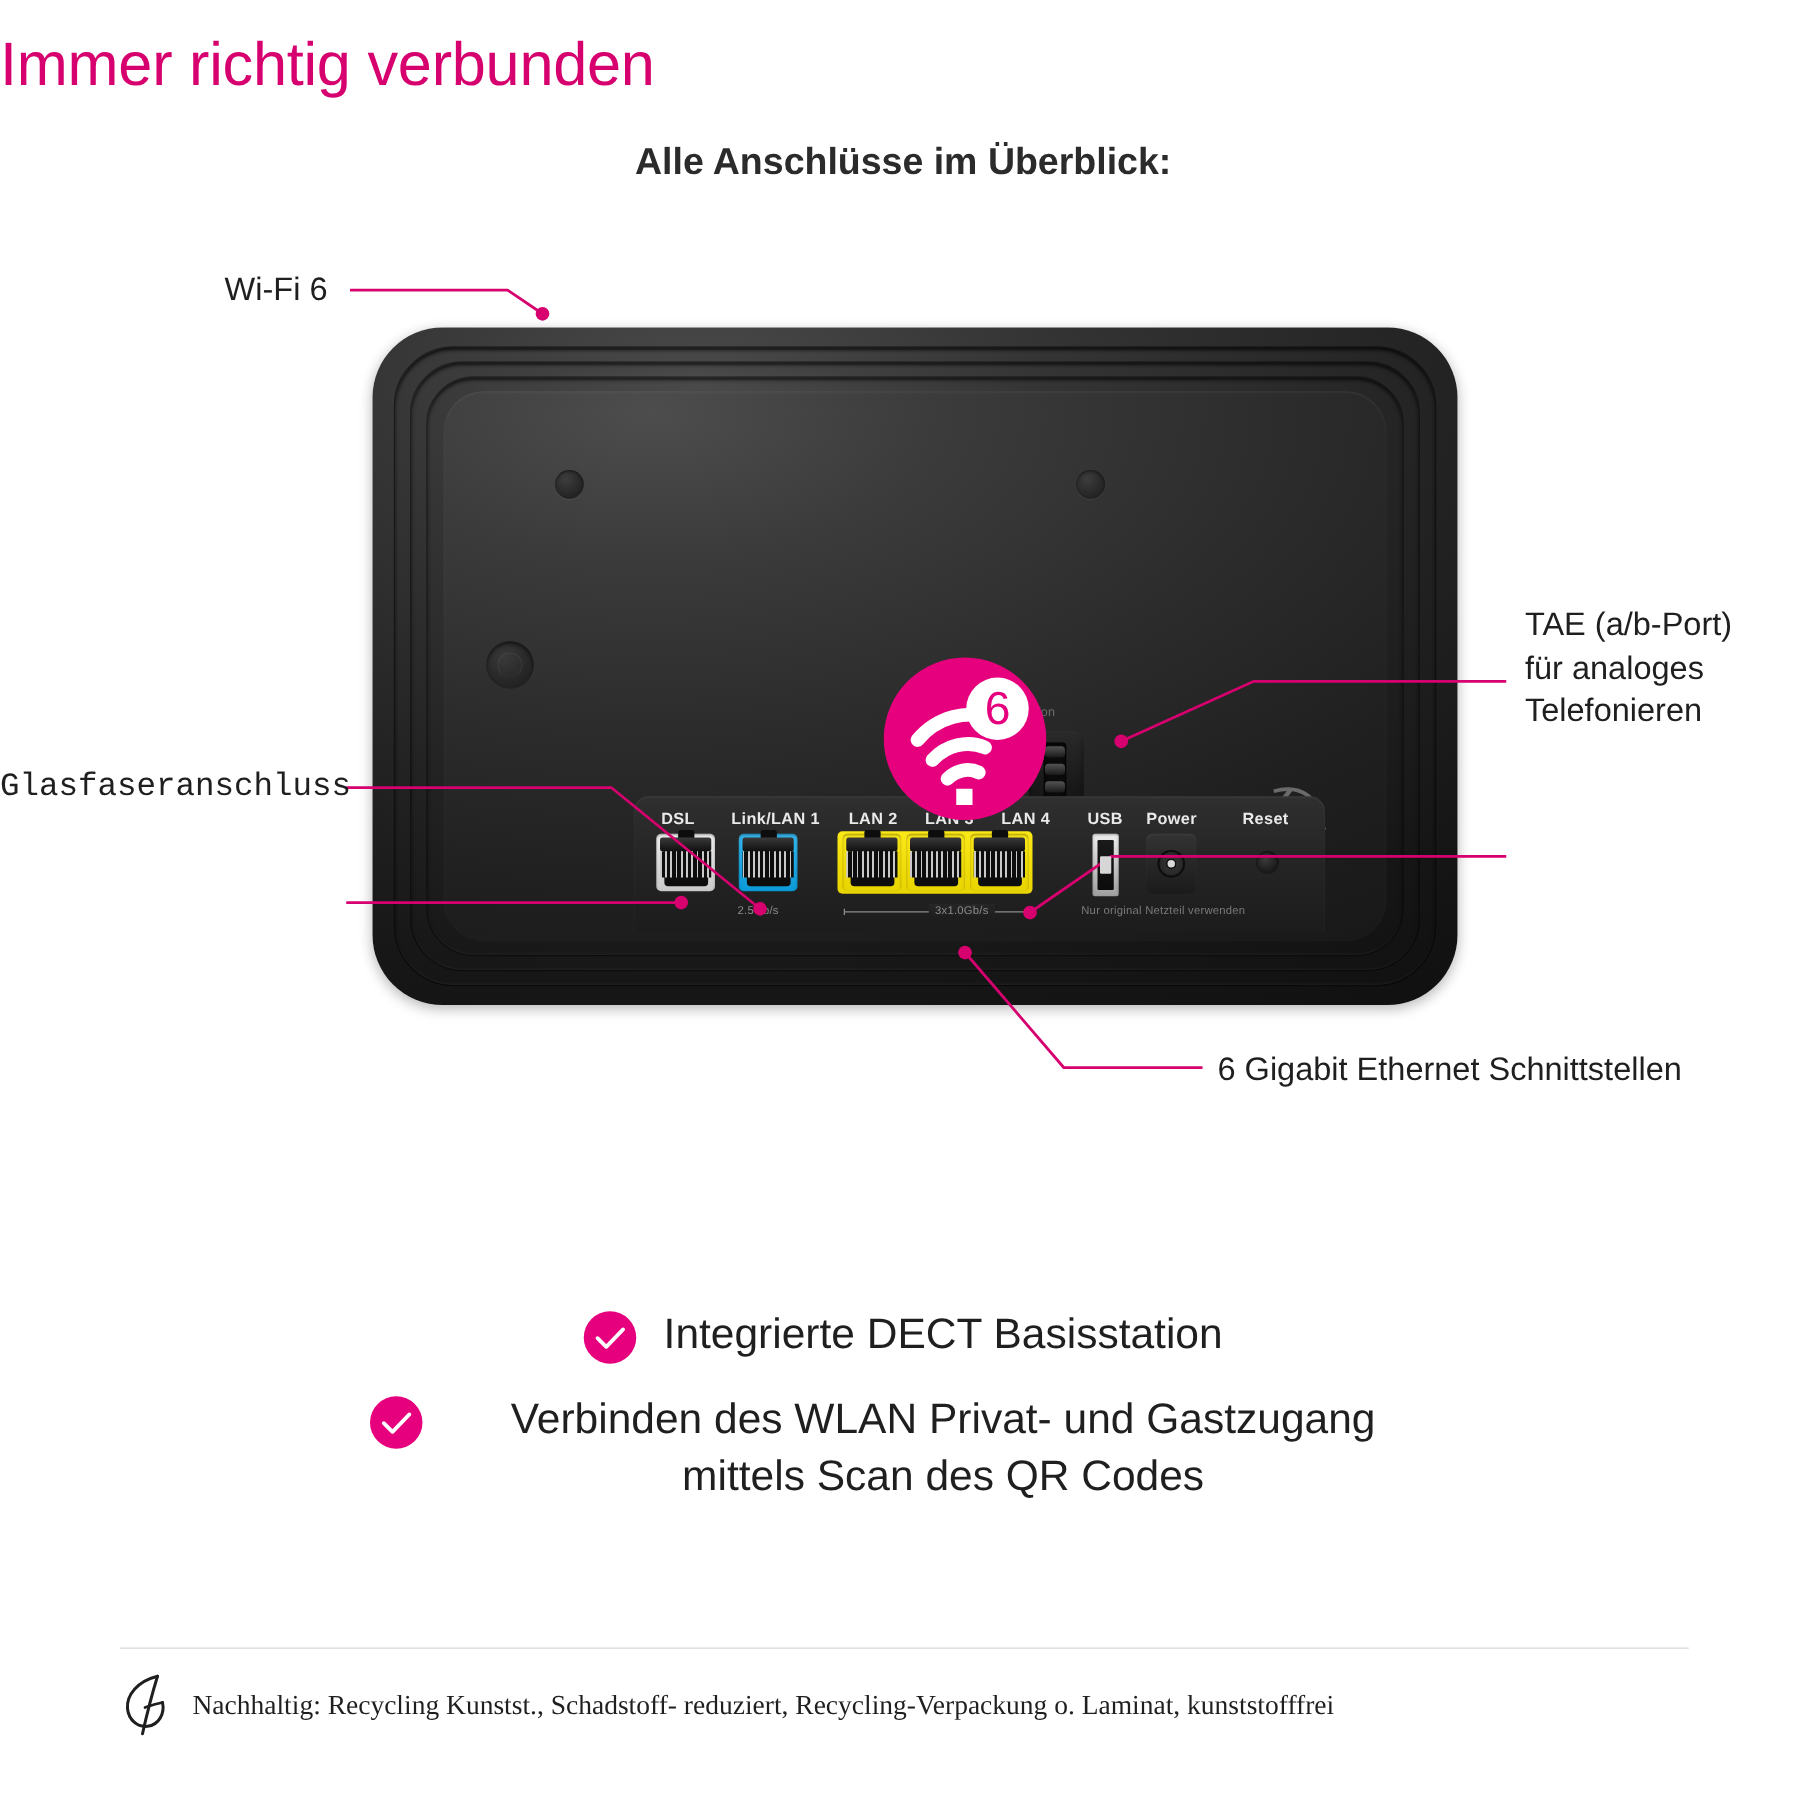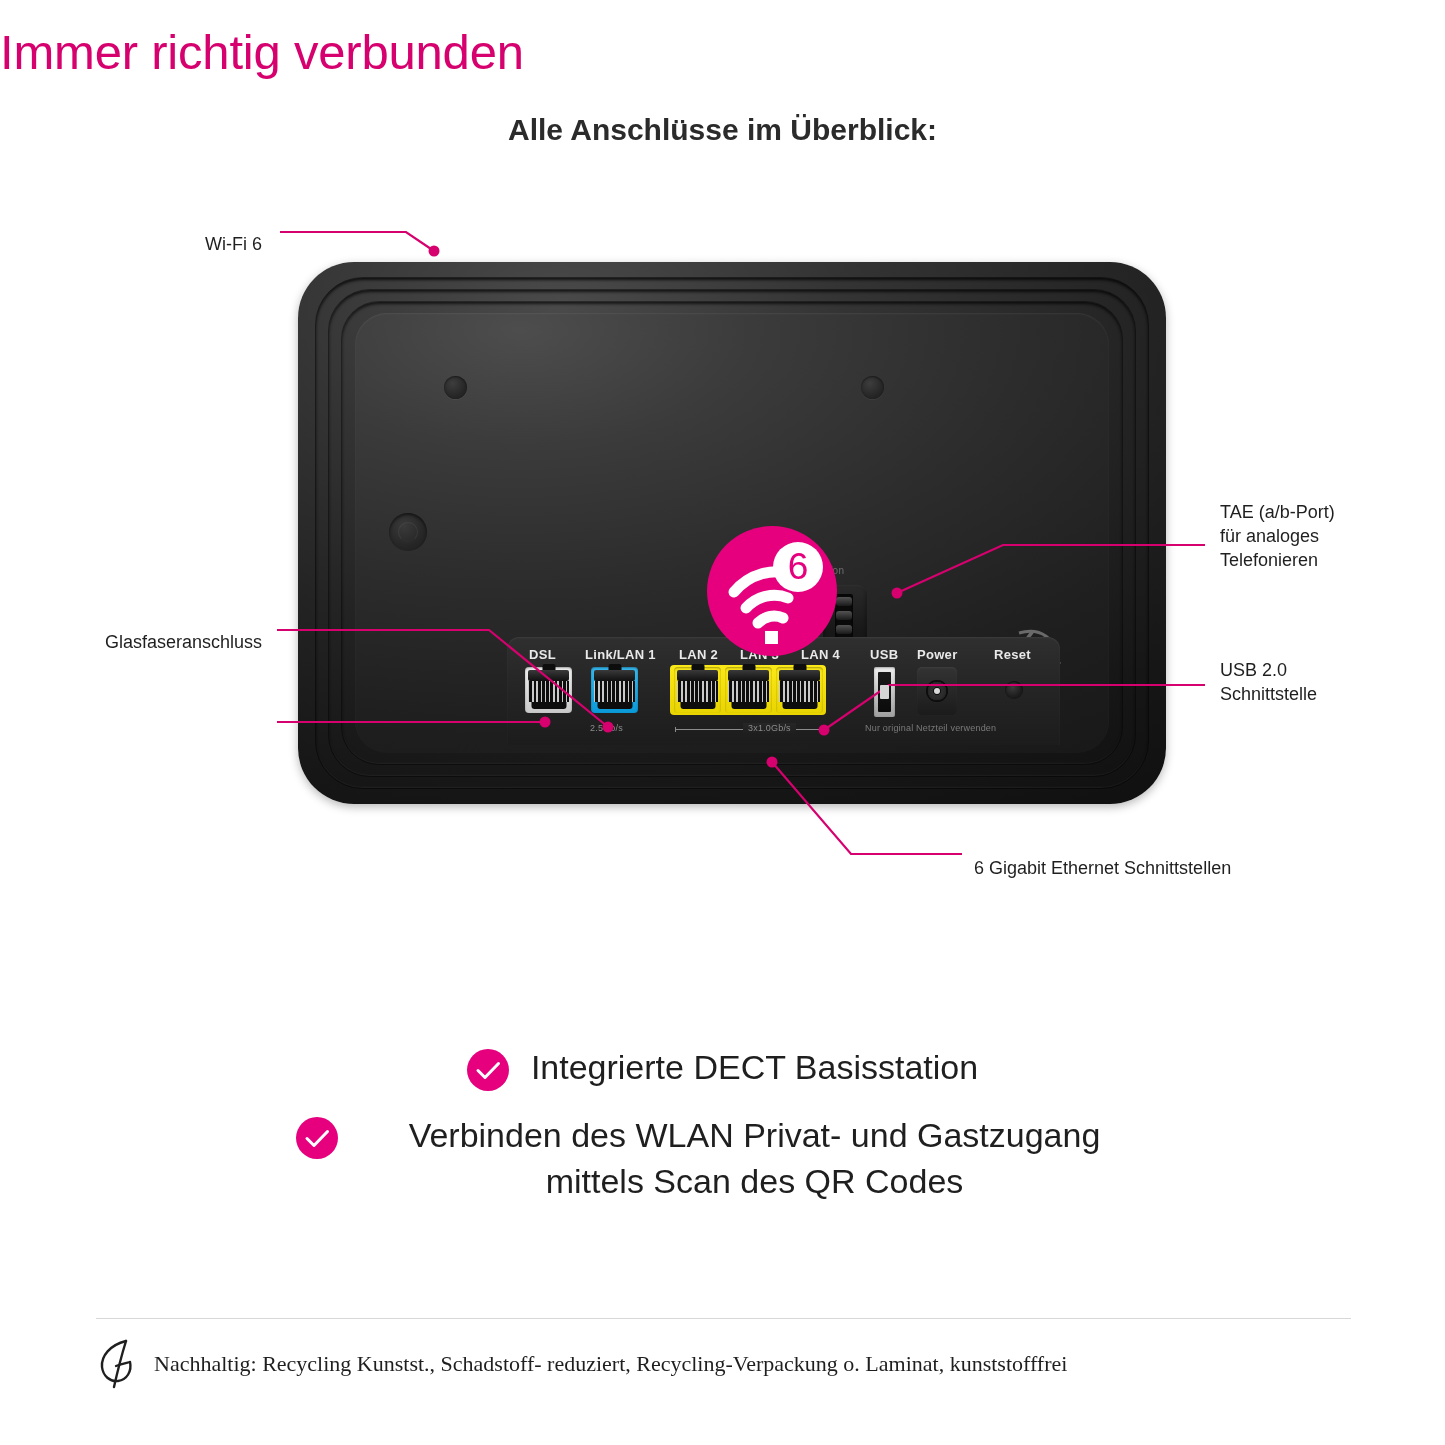"Wi-Fi 6" .callout-text { font-size: 18px -> 26px; margin-top: 19px -> none }
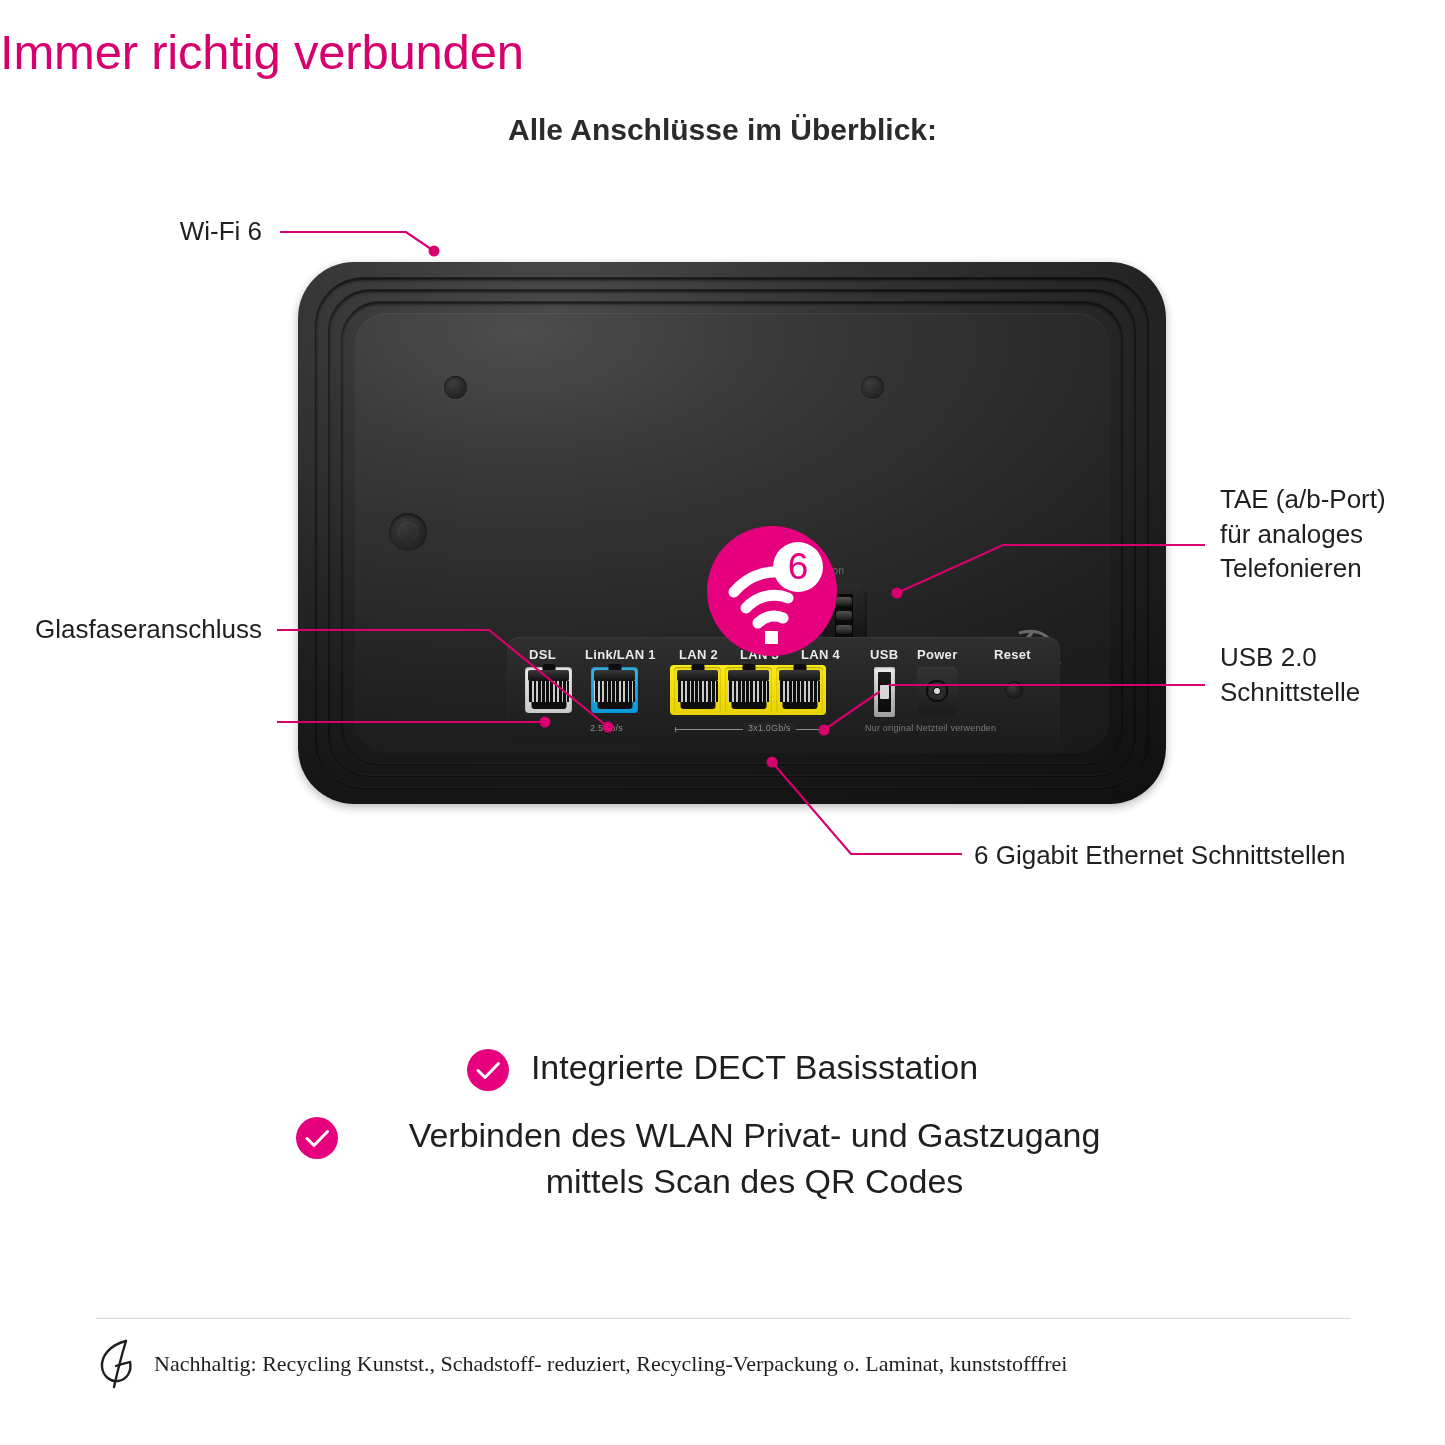"Glasfaseranschluss" div.callout-text { font-family: none -> Liberation Mono, monospace }
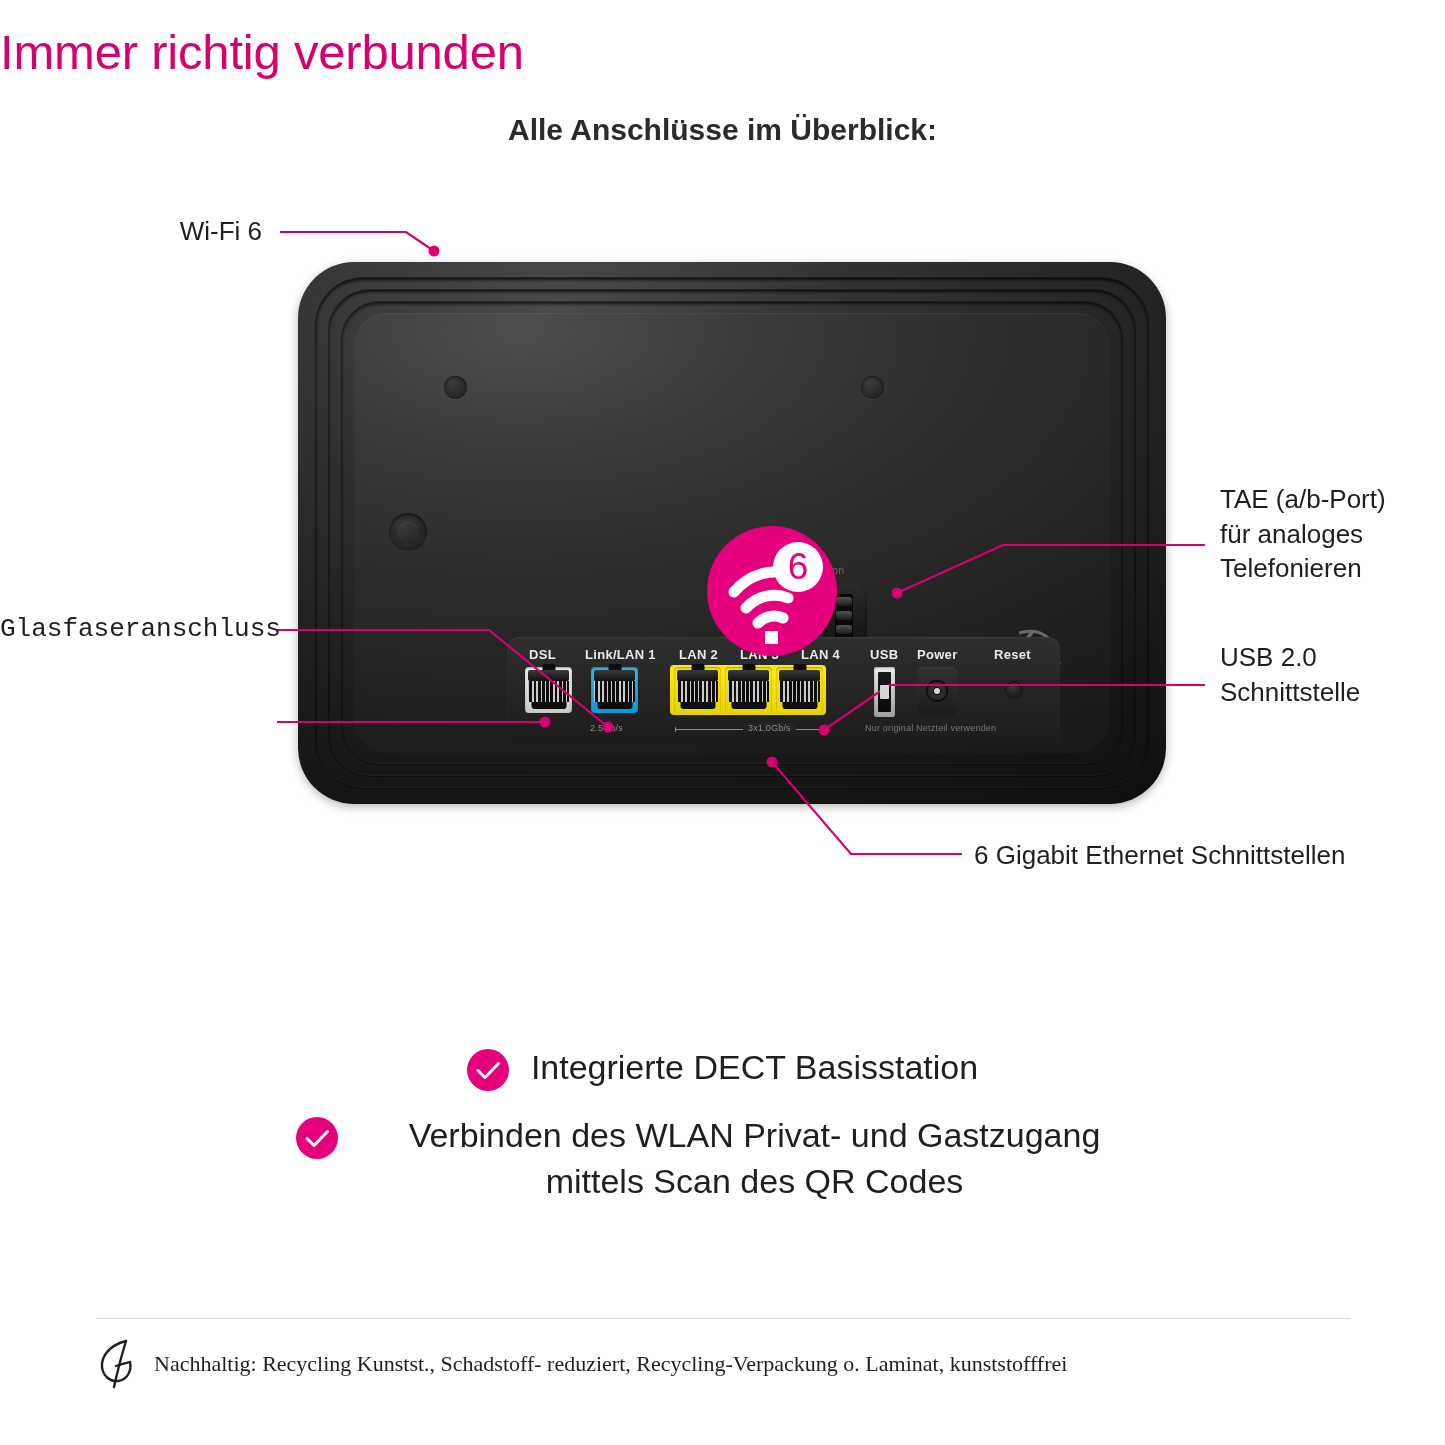"USB 2.0" div.callout-text { html: <div>USB 2.0 Schnittstelle</div> -> none }
